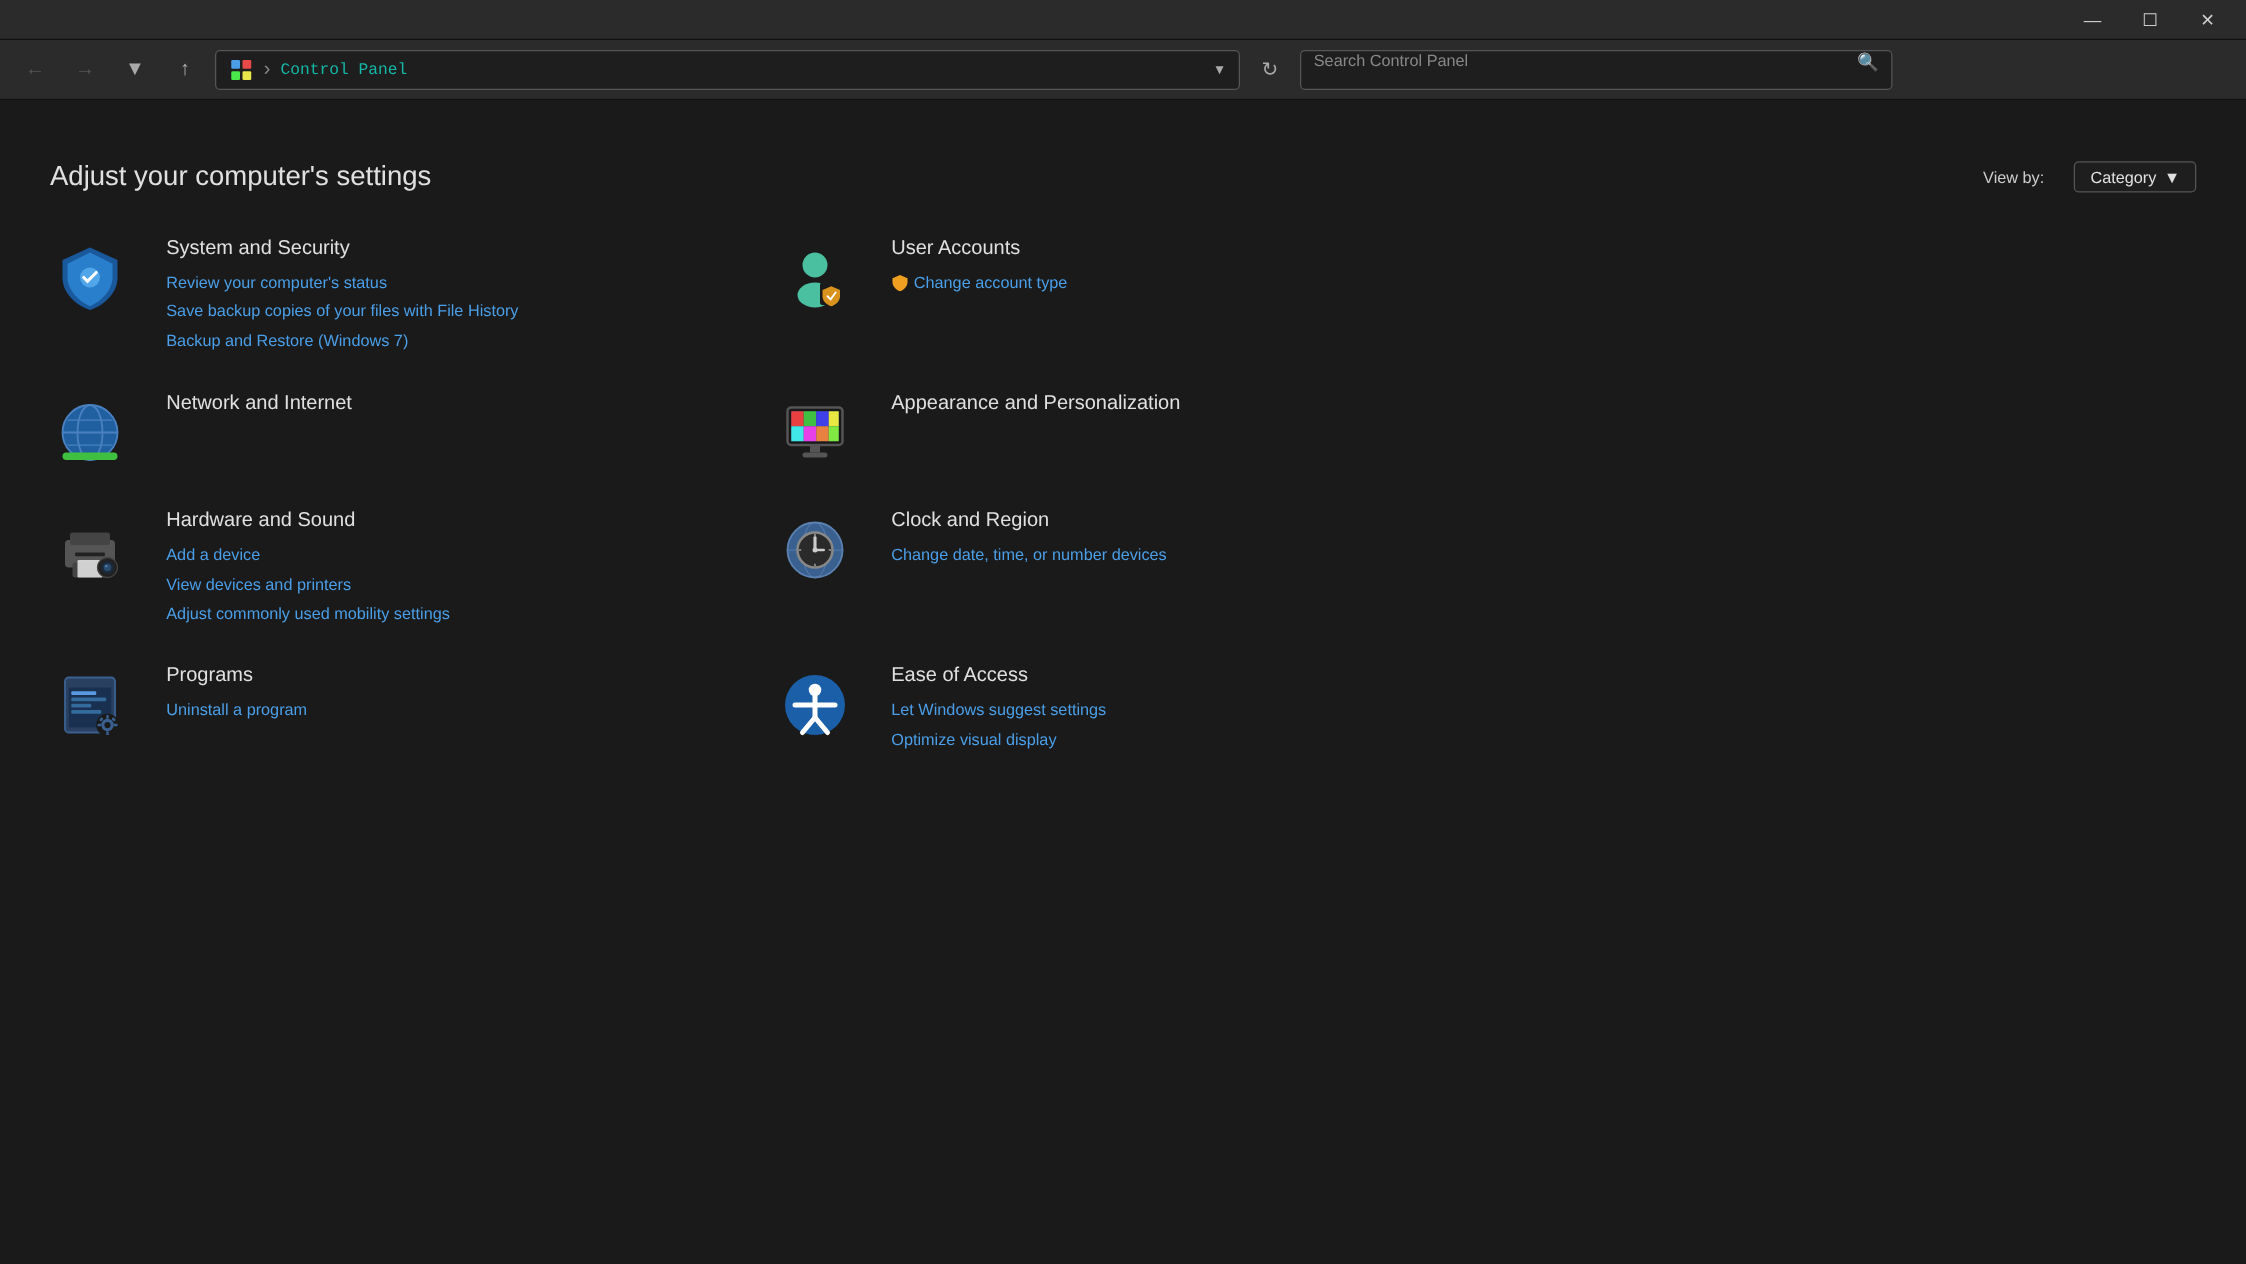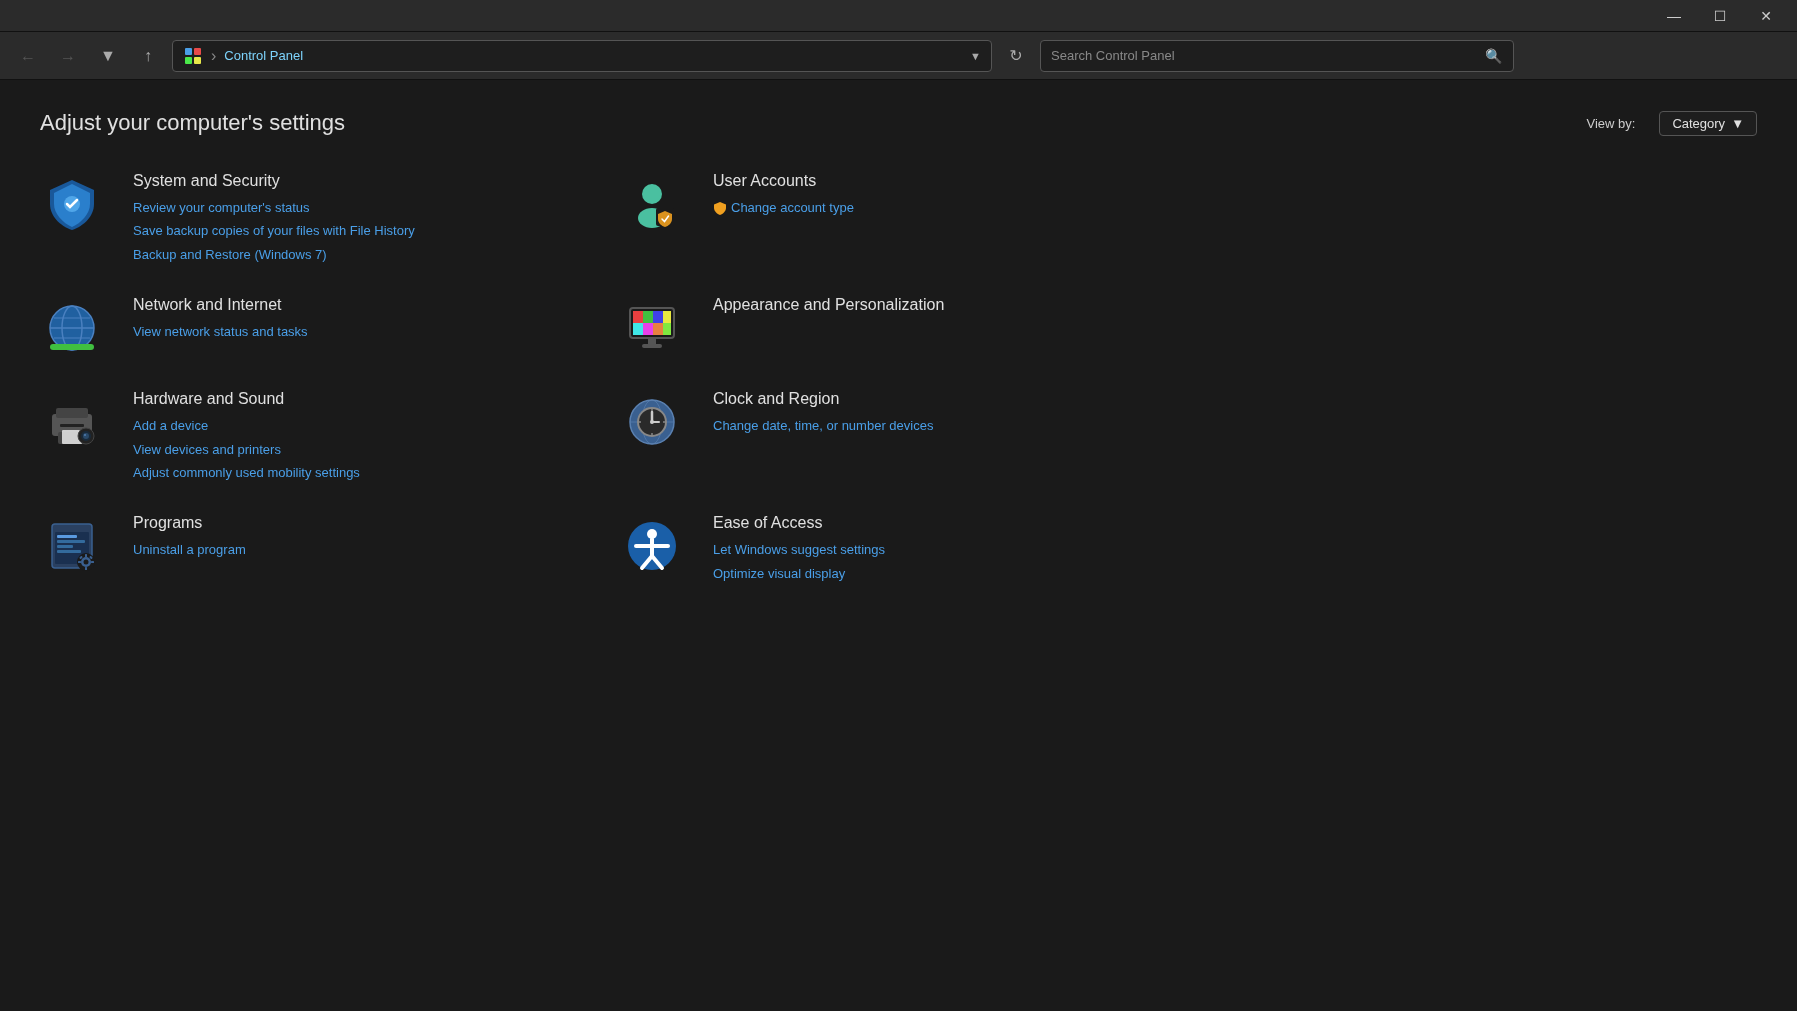"Control Panel" .address-text { color: #7dd3fc -> #14b8a6; font-family: none -> Liberation Mono, monospace }
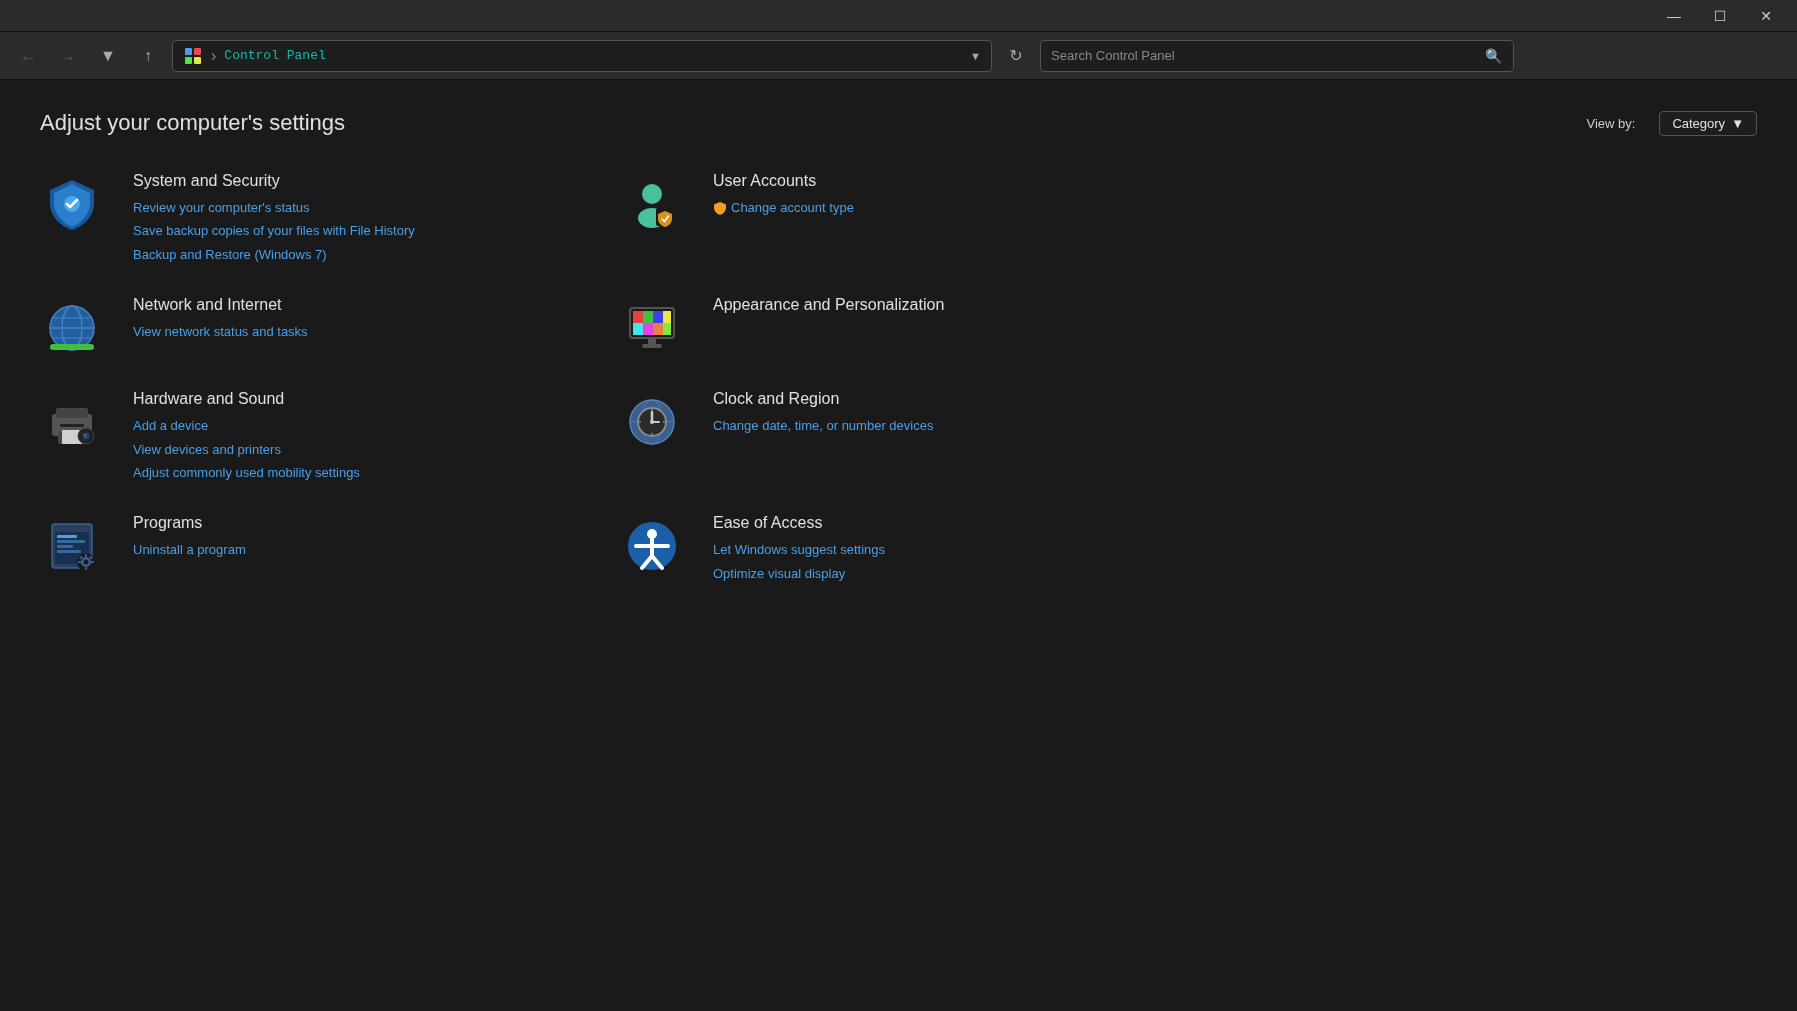"Search Control Panel" .search-box { align-items: center -> flex-start }
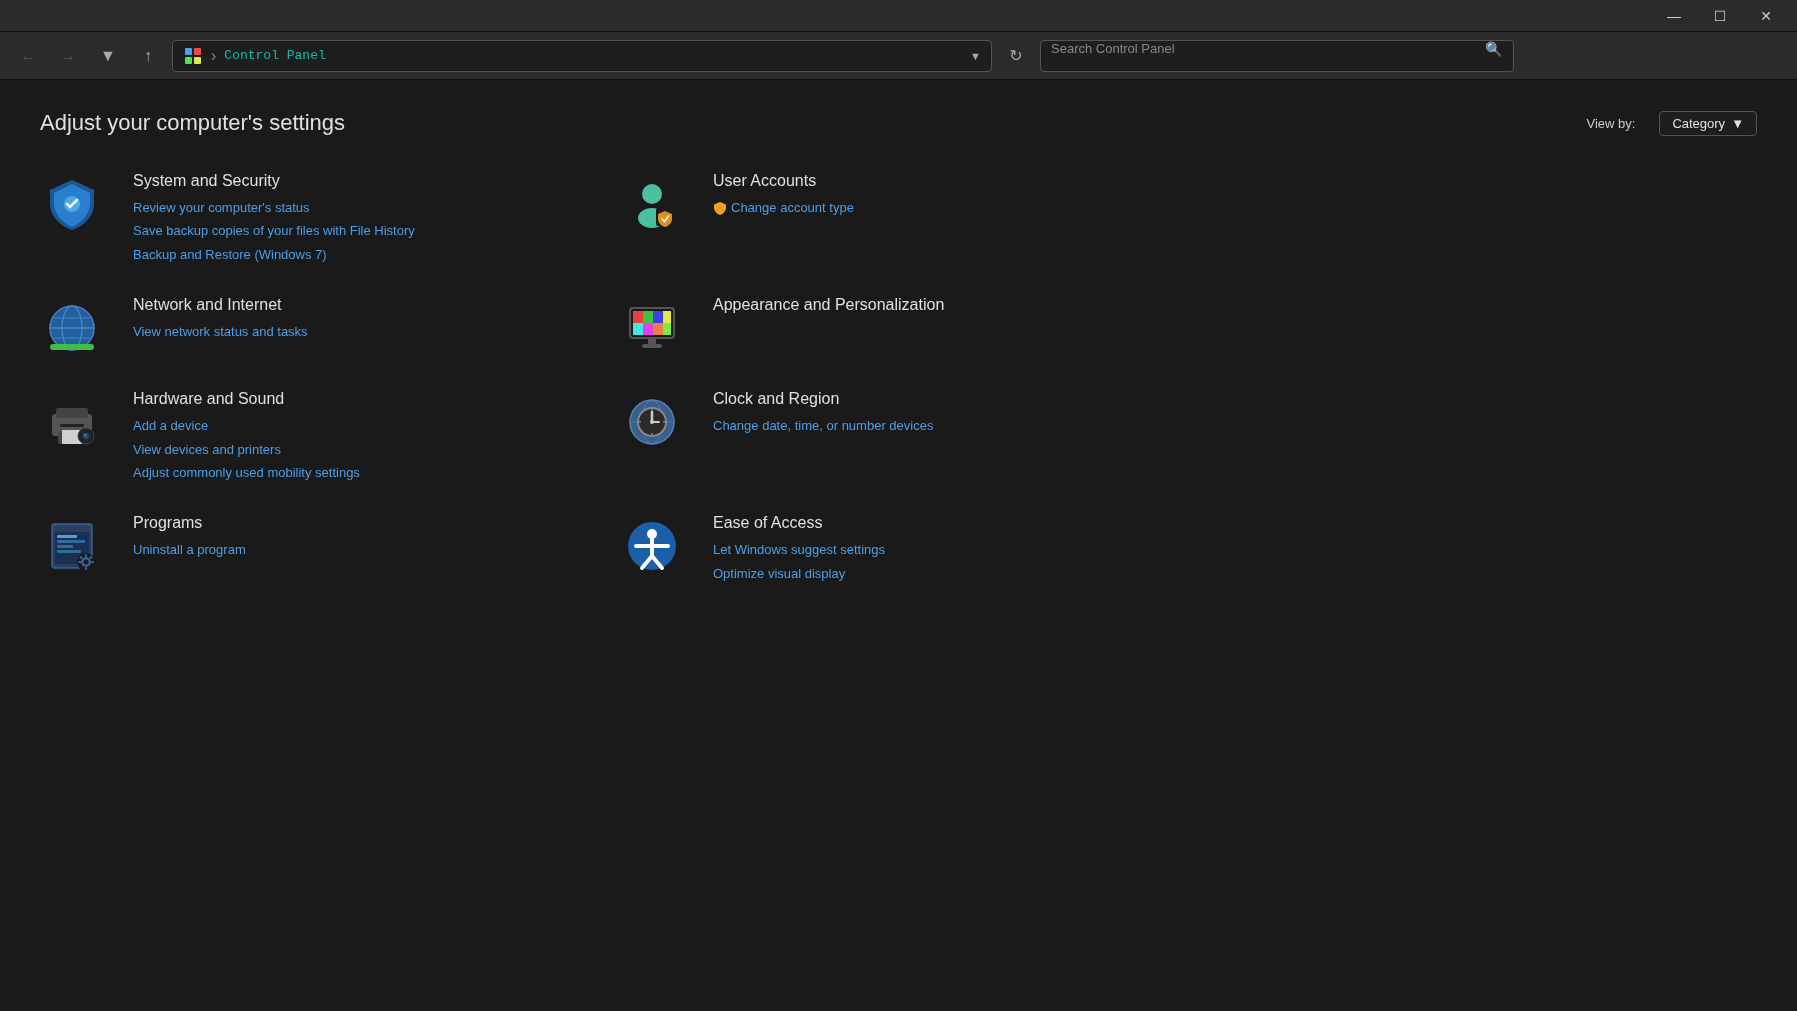"Adjust your computer's settings" .main { padding: 30px 40px -> 48px 40px }
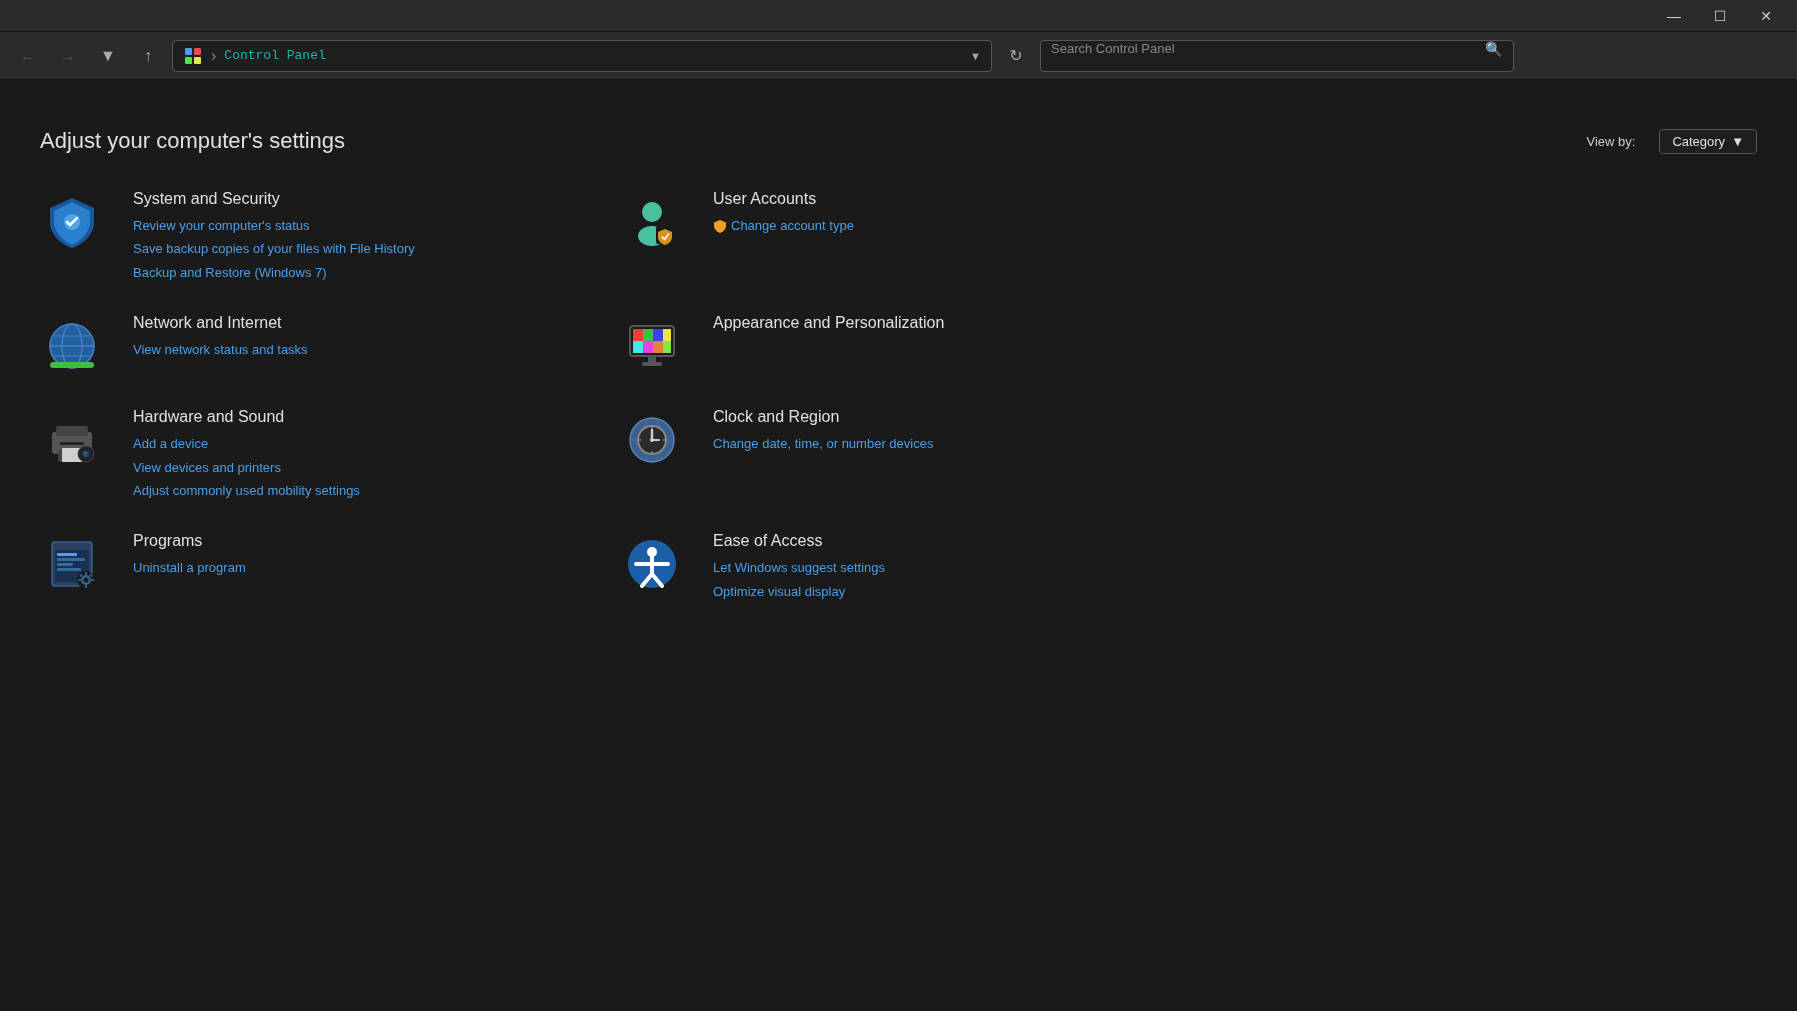"View network status and tasks" a.cat-link { html: <a>View network status and tasks</a> -> none }
